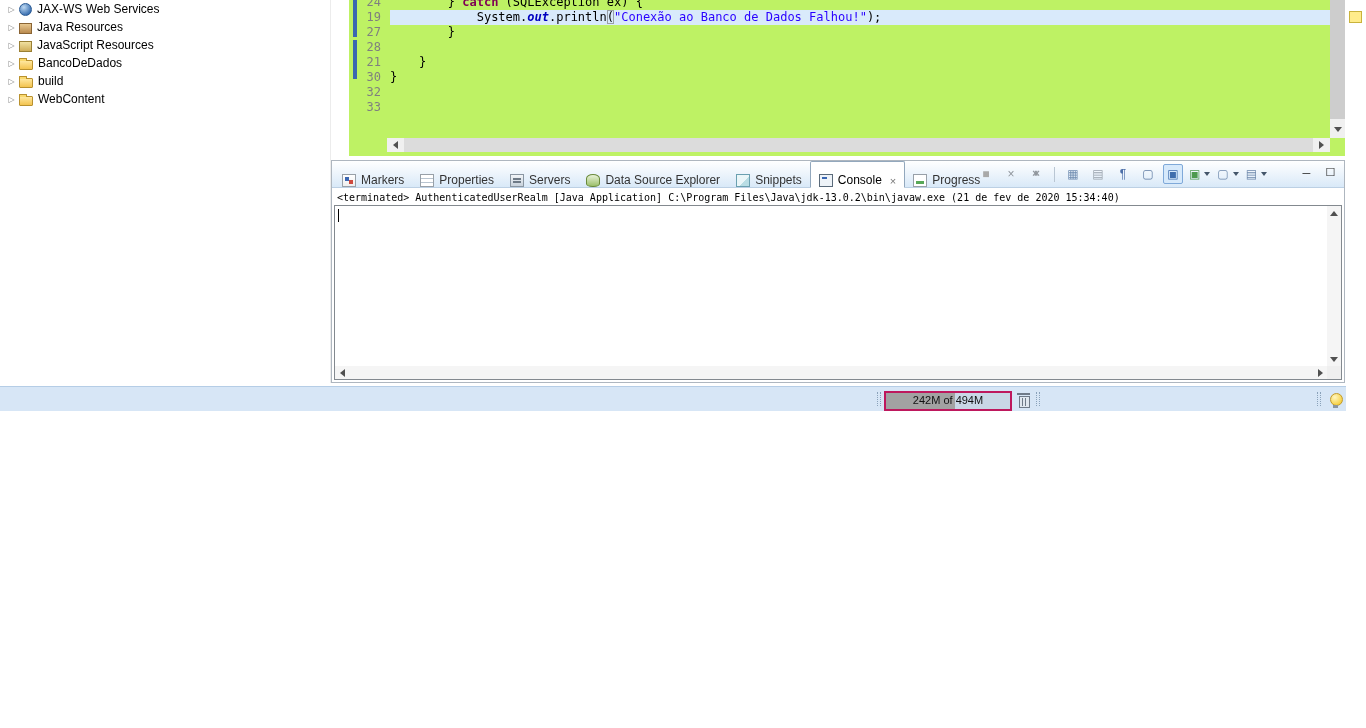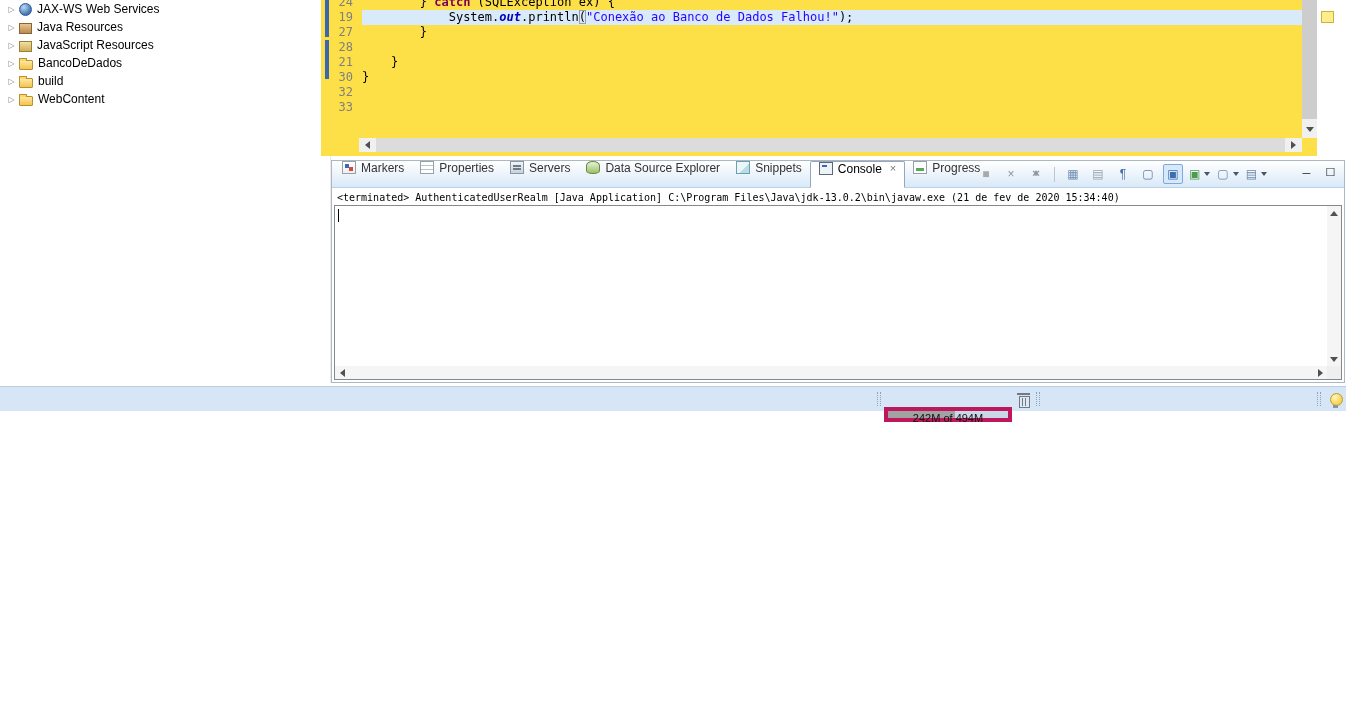"24" .editor { background: #fde047 -> #bef264; left: 321px -> 349px }
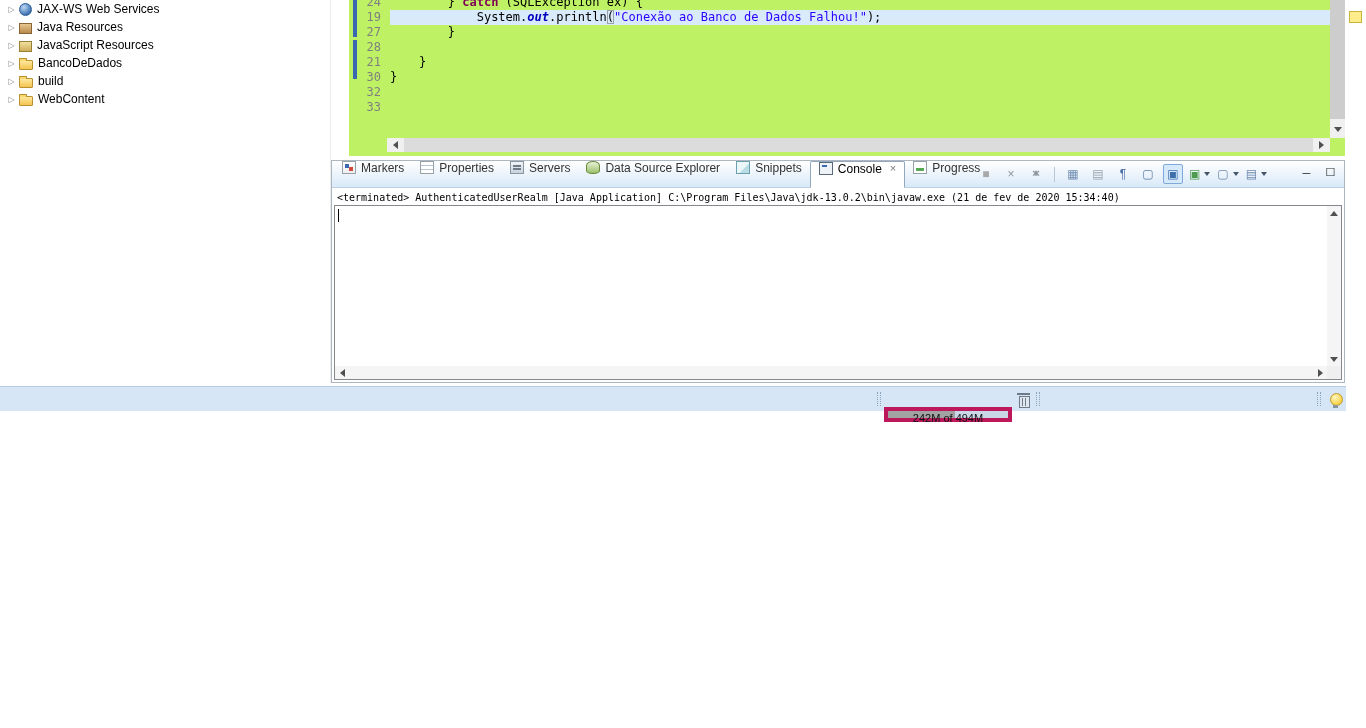"Markers" .tab { align-items: flex-start -> flex-end }
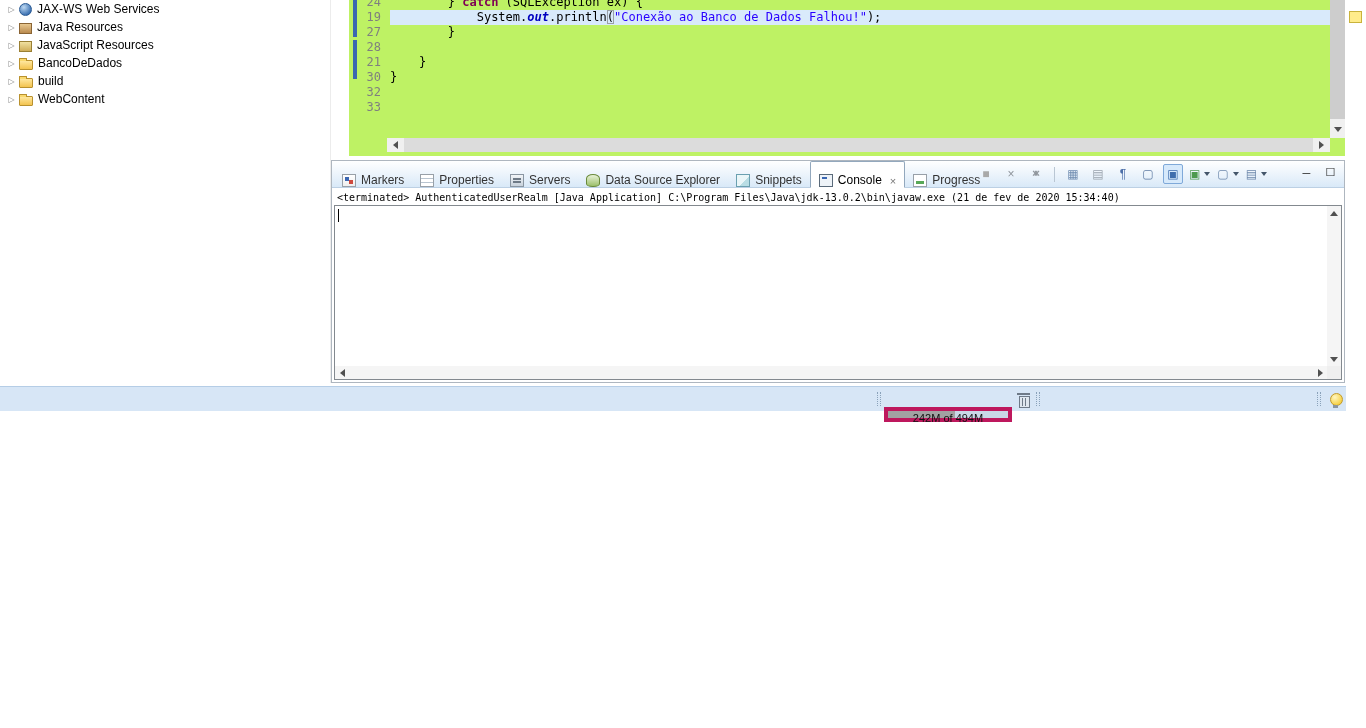"242M of 494M" .heap { border: 4px solid #be185d -> 2px solid #be185d; height: 15px -> 20px; top: 20px -> 4px }
